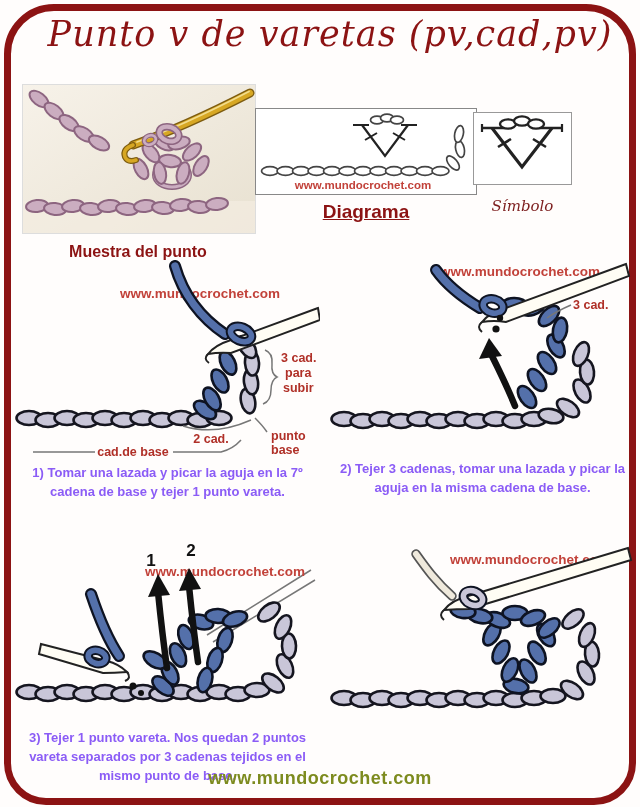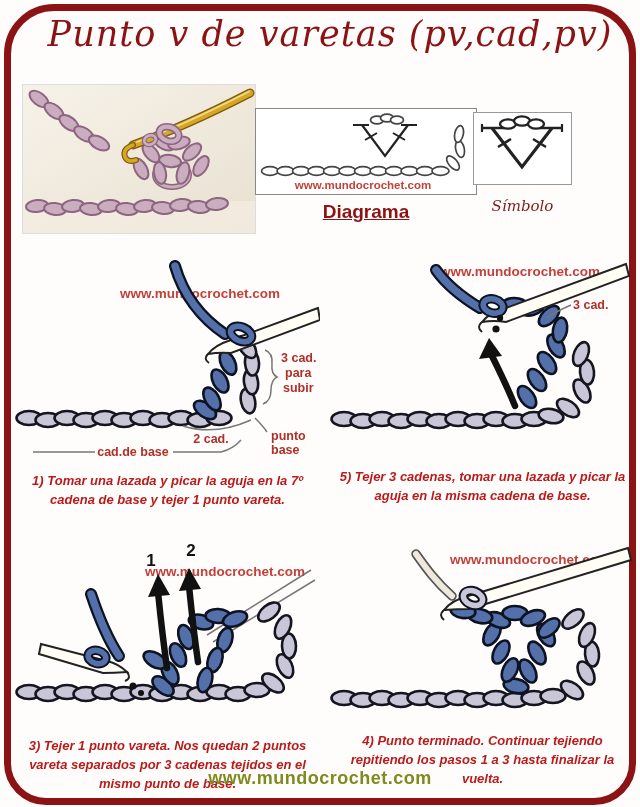"Muestra del punto" figcaption.photo-cap { html: none -> <figcaption>Muestra del punto</figcaption> }
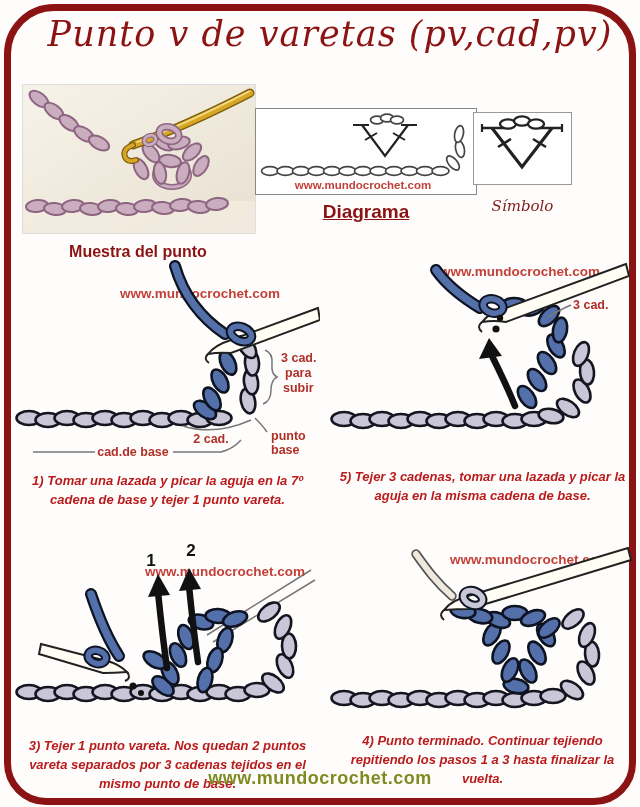"1) Tomar una lazada y" .step-cap { color: #b91c1c -> #8b5cf6; font-style: italic -> none; margin: 12px auto 0 auto -> 4px auto 0 auto }
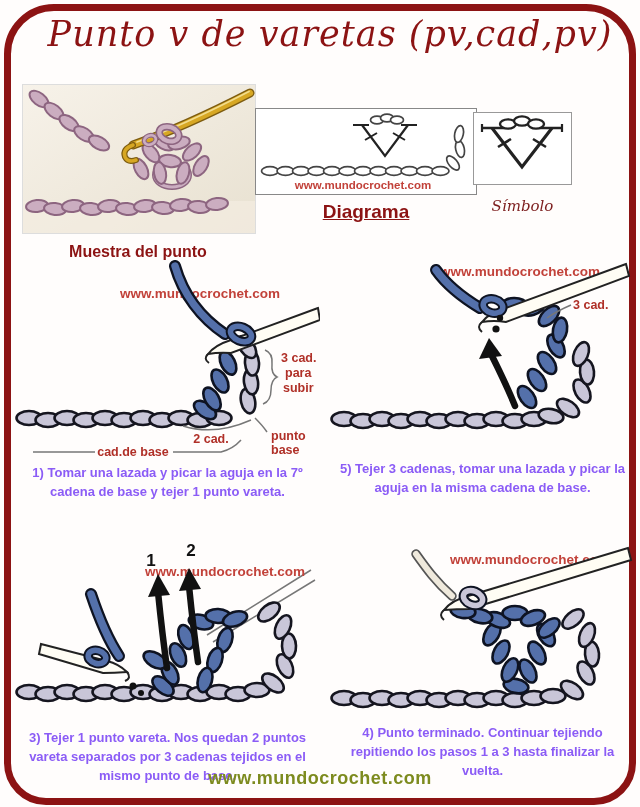"5) Tejer 3 cadenas, tomar" figcaption.step-cap { text: 5 -> 2 }
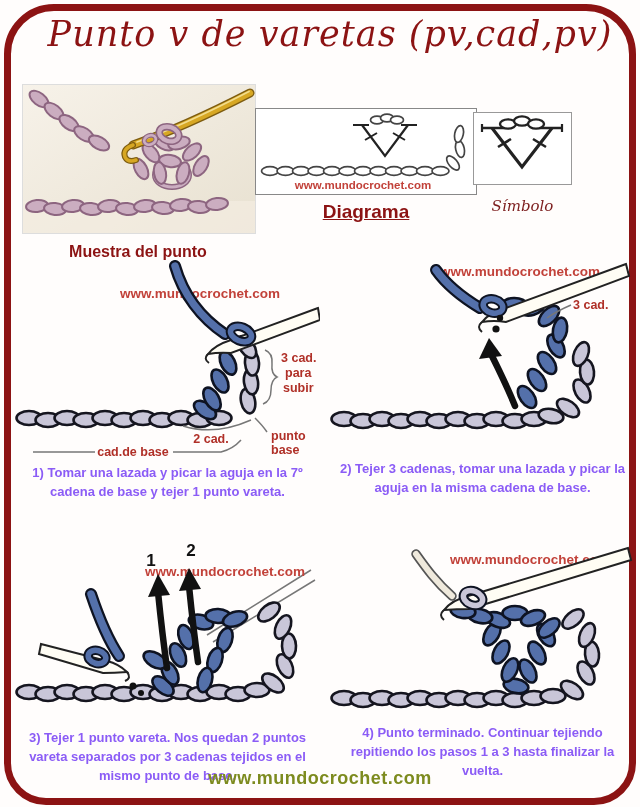"4) Punto terminado. Continuar tejiendo" figcaption.step-cap { html: <figcaption>4) Punto terminado. Continuar tejiendo repitiendo los pasos 1 a 3 hasta finalizar la vuelta.</figcaption> -> none }
